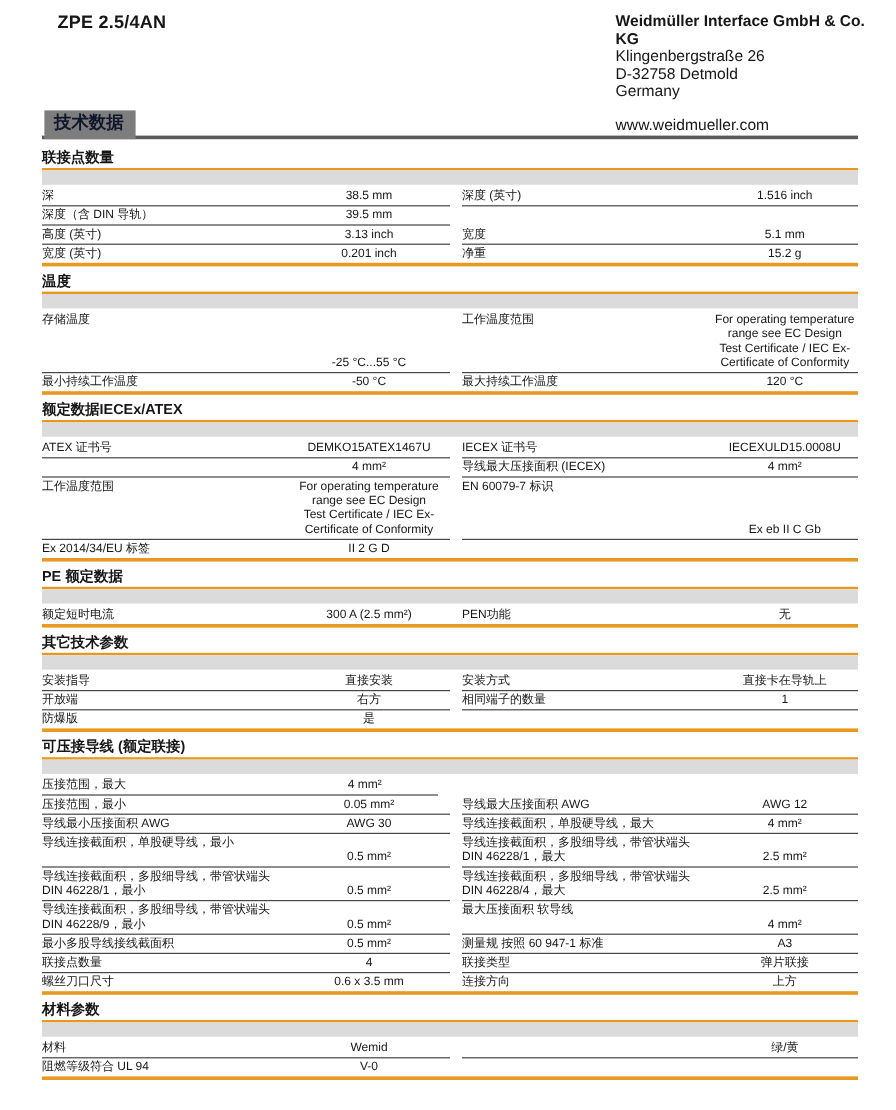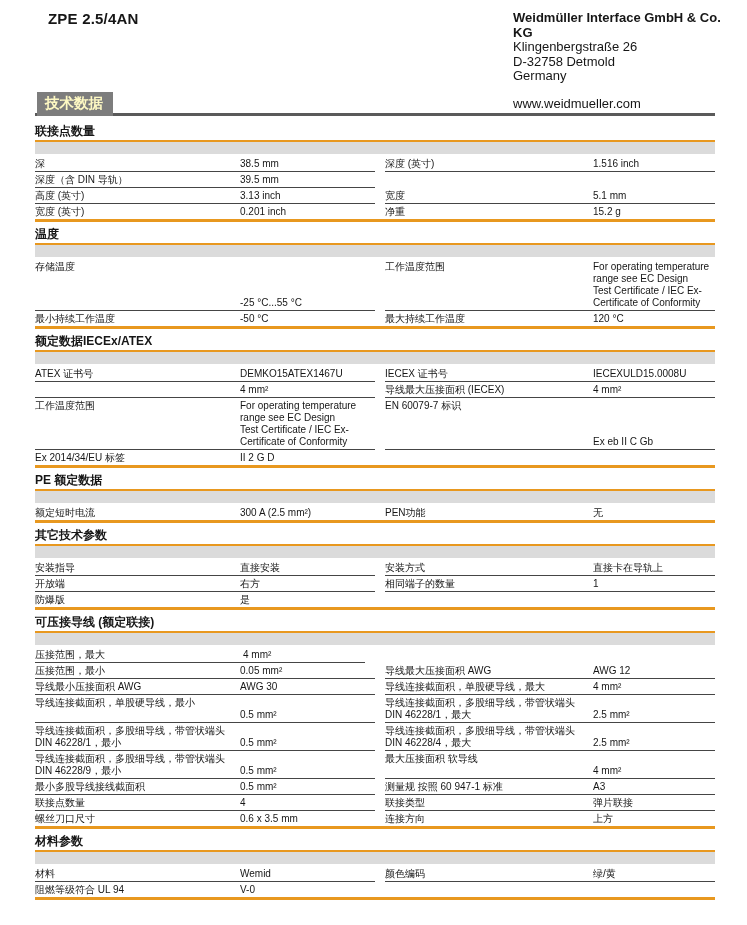"技术数据" .banner { color: #fef9c3 -> #0f172a }
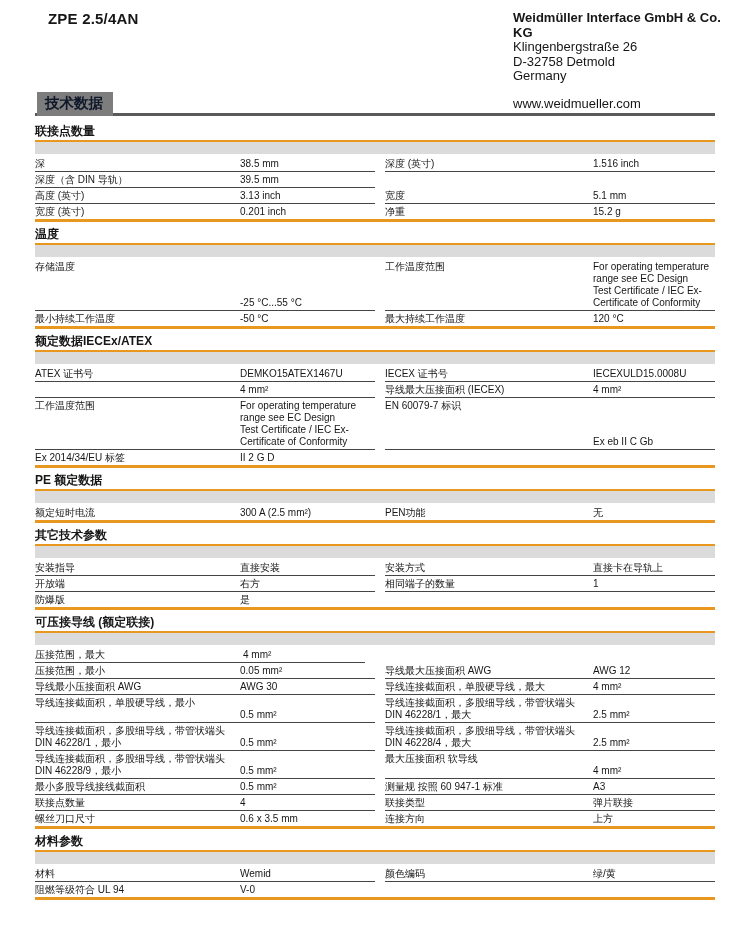"38.5 mm" .cell-value { text-align: none -> center }
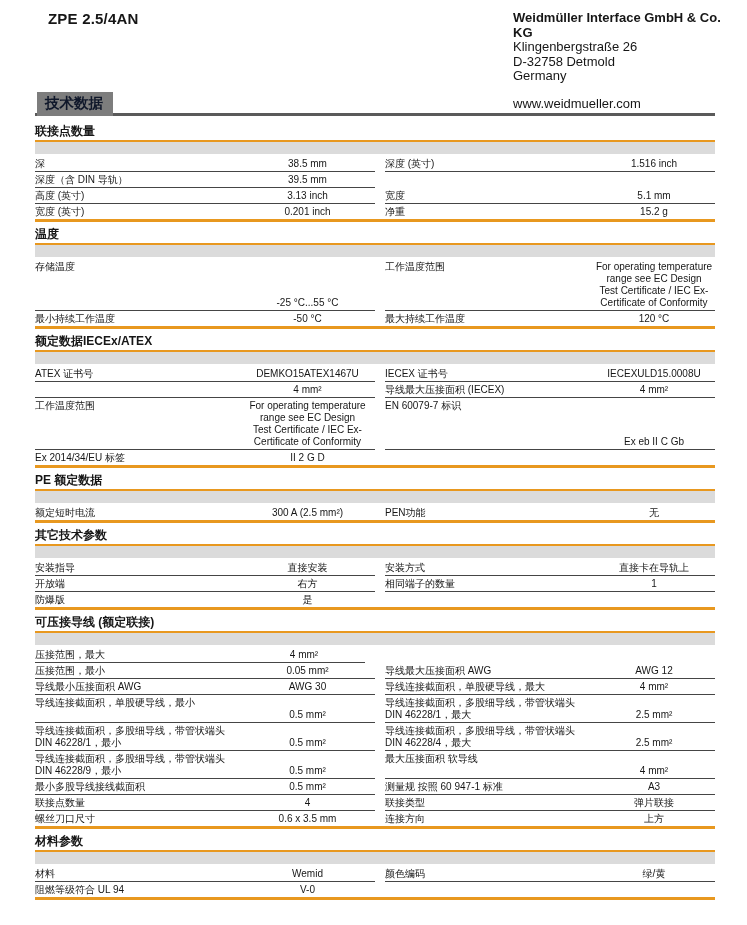"颜色编码" div.cell-label { html: <div>颜色编码</div> -> none }
